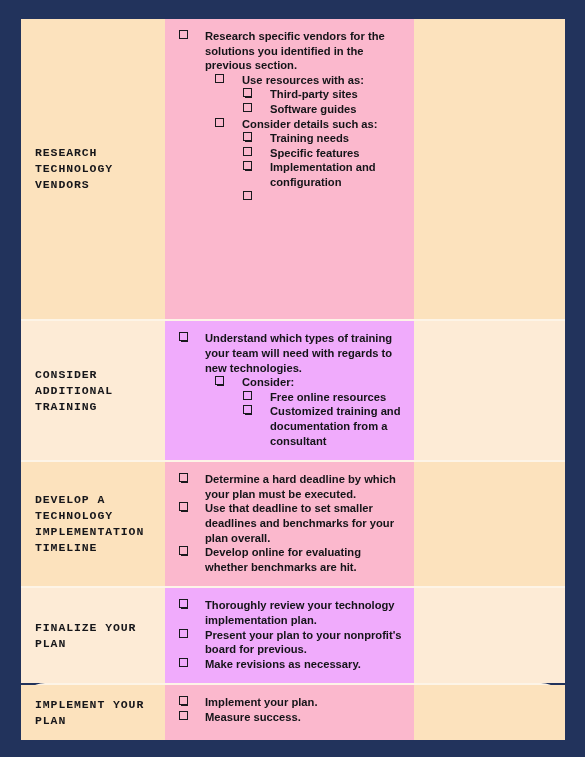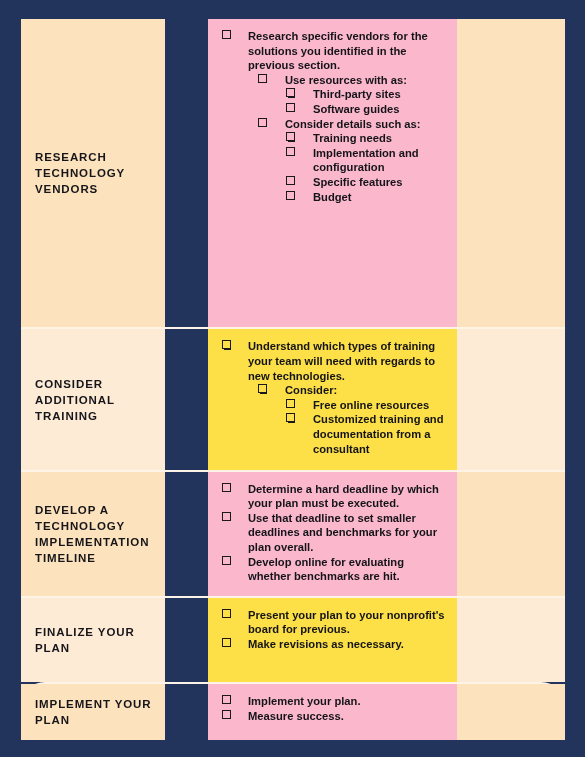"Research specific vendors for the" .col-items { margin-left: 43px -> none }
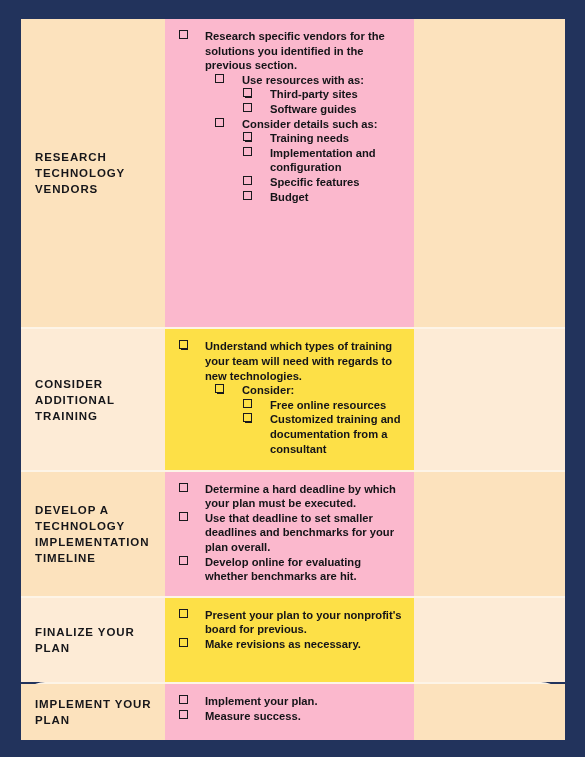"RESEARCH TECHNOLOGY VENDORS" .row-label { font-family: Liberation Sans, sans-serif -> Liberation Mono, monospace }
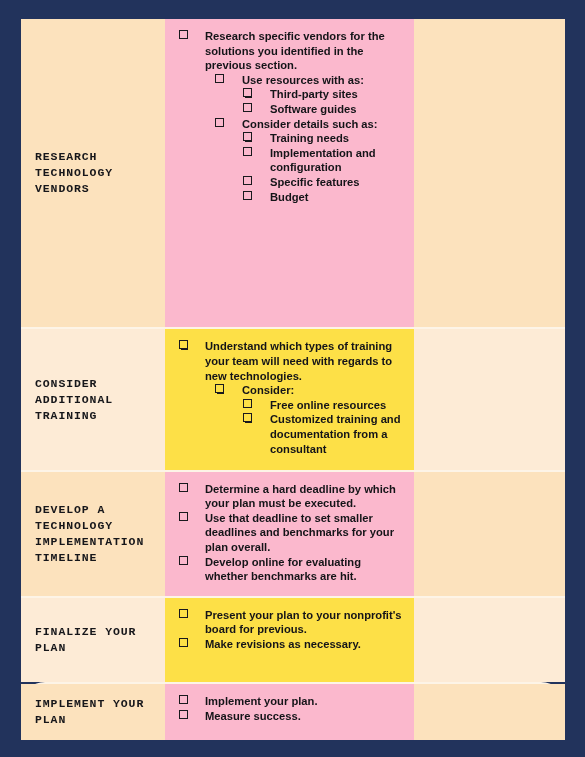"Implementation and configuration" li.item { order: before "Specific features" -> after "Specific features" }
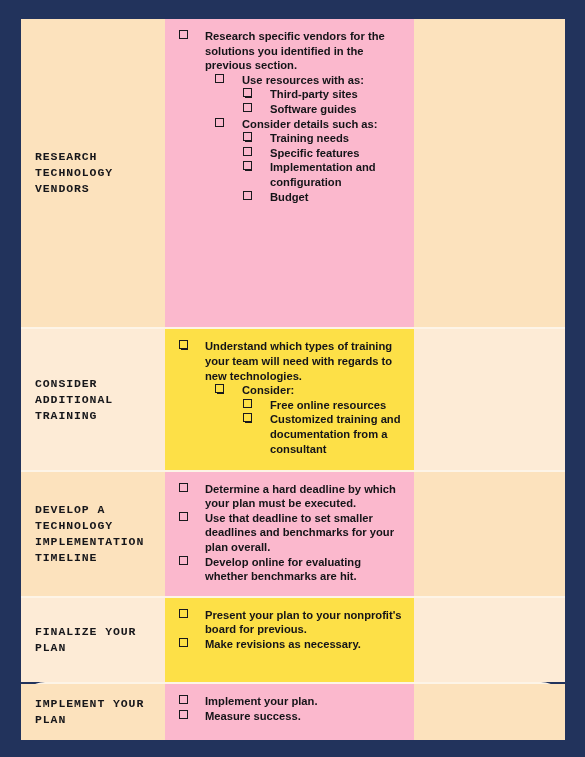"Budget" span.txt { html: <span>Budget</span> -> none }
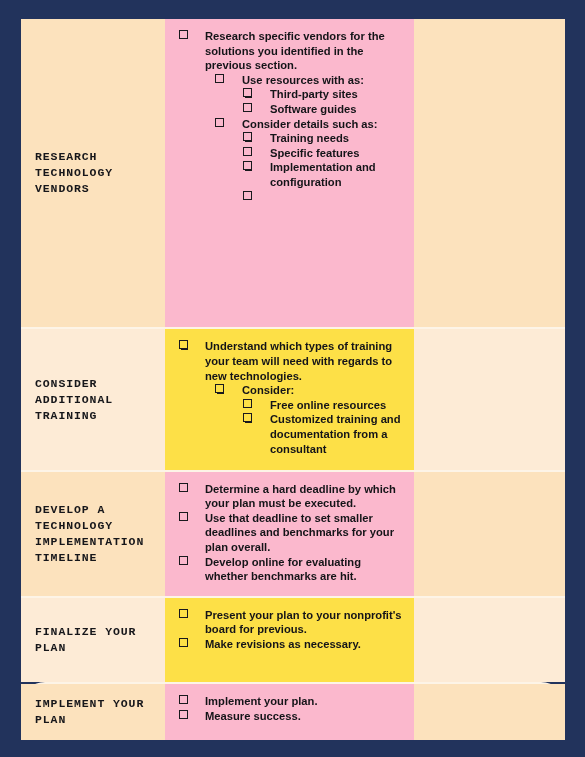"Understand which types of training" .row-even .col-items { background: #fde047 -> #f0abfc }
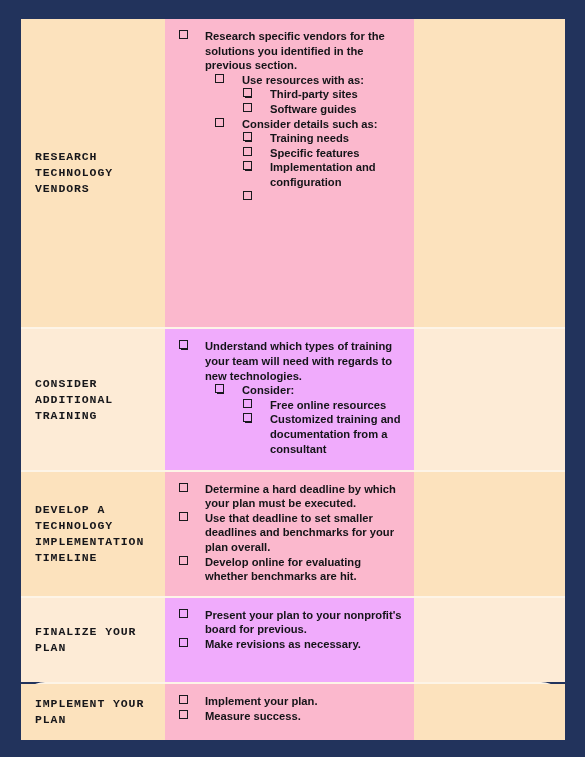"Thoroughly review your technology" span.txt { html: none -> <span>Thoroughly review your technology implementation plan.</span> }
